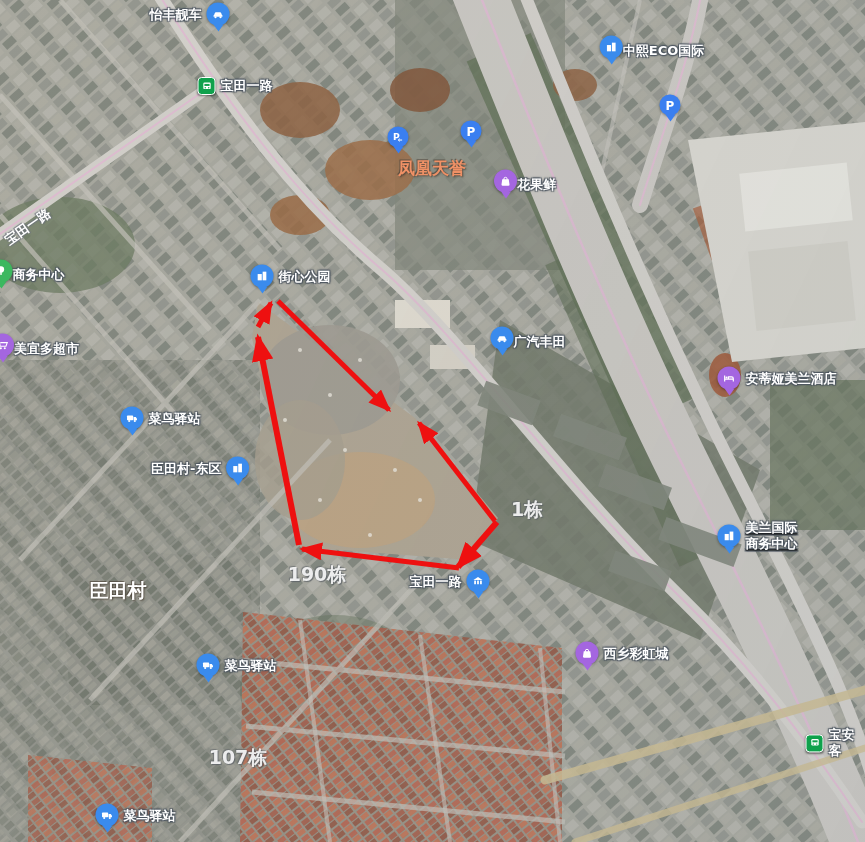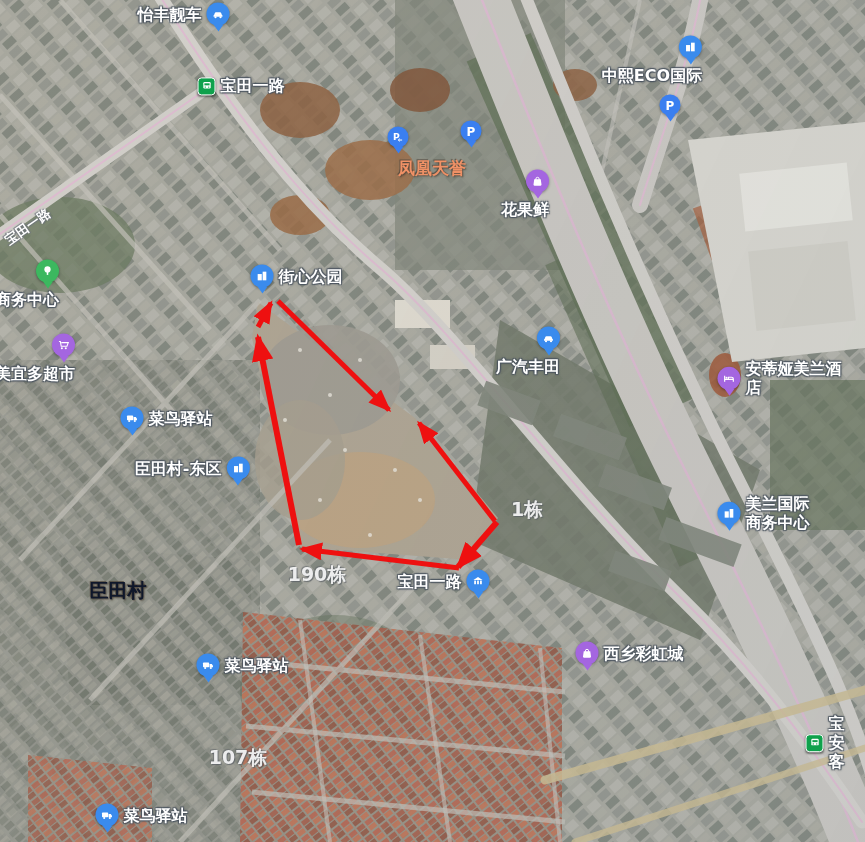"怡丰靓车" .lbl { font-size: 16px -> 13px }
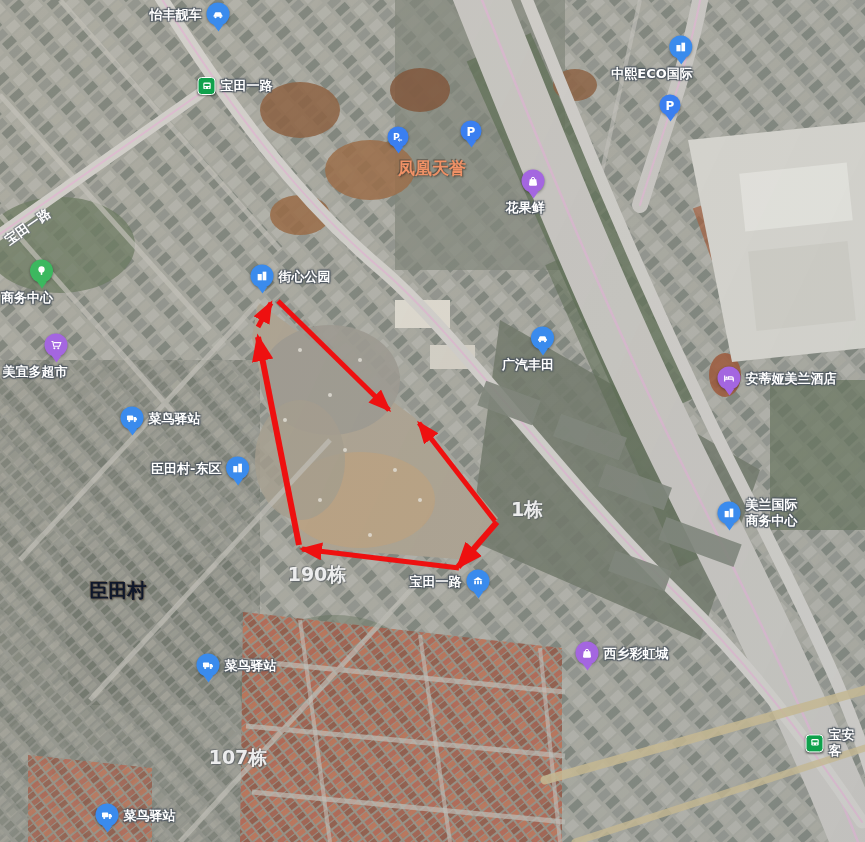"中熙ECO国际" .poi.col { align-items: flex-end -> flex-start; flex-direction: column -> none }
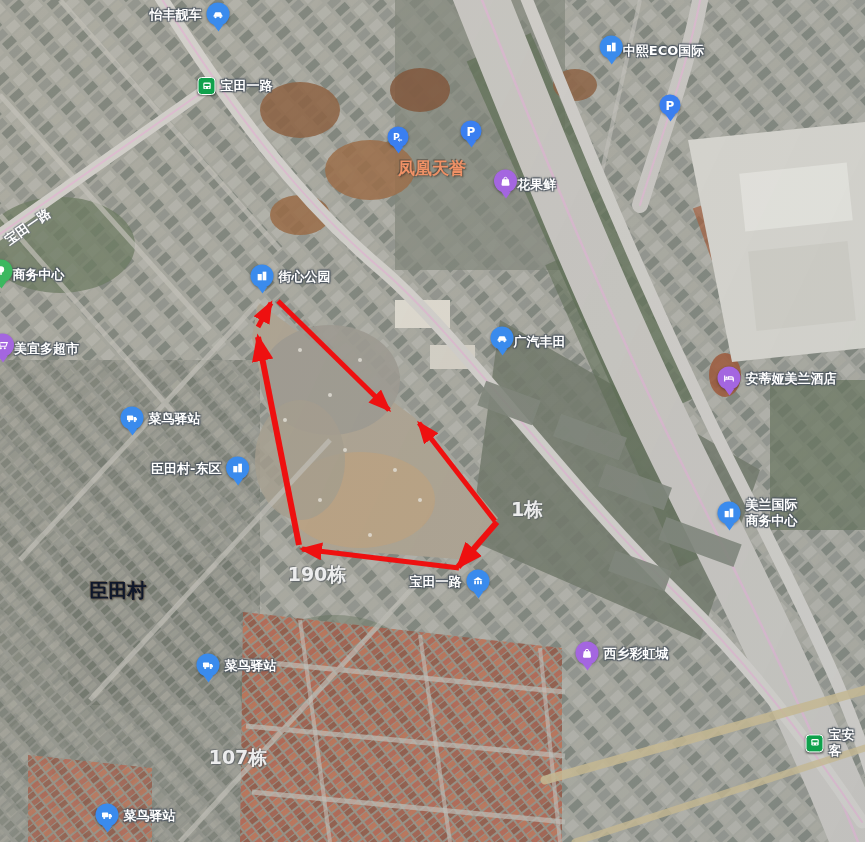"美兰国际" div.poi { text-decoration: none -> underline; top: 513px -> 536px }
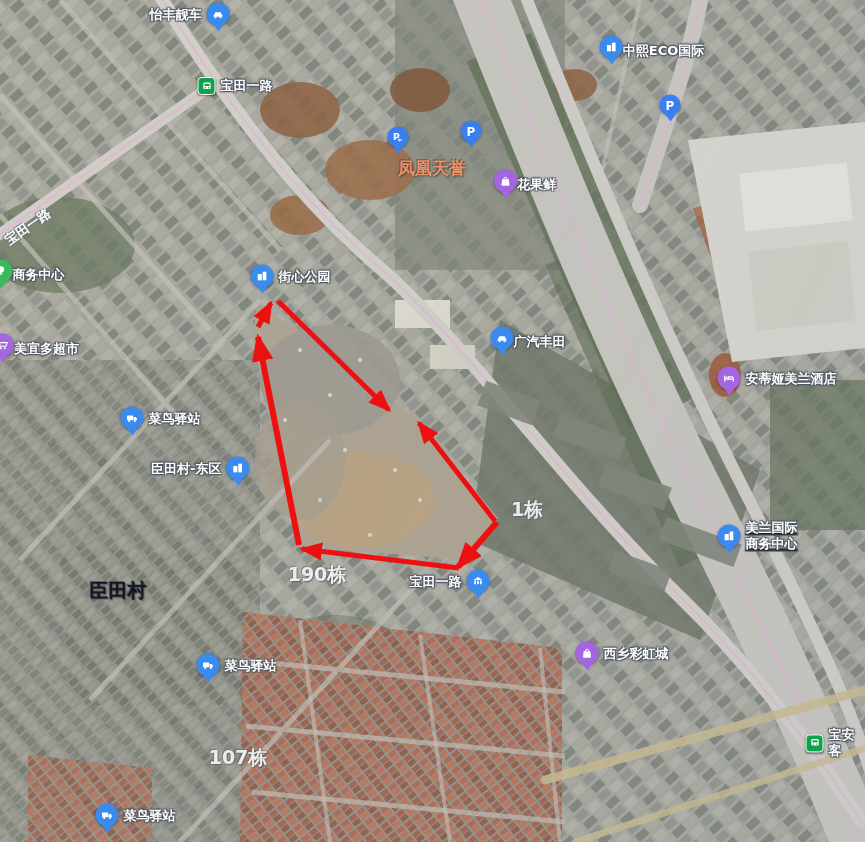"臣田村" div.area-lbl { color: #0f172a -> #ffffff }
